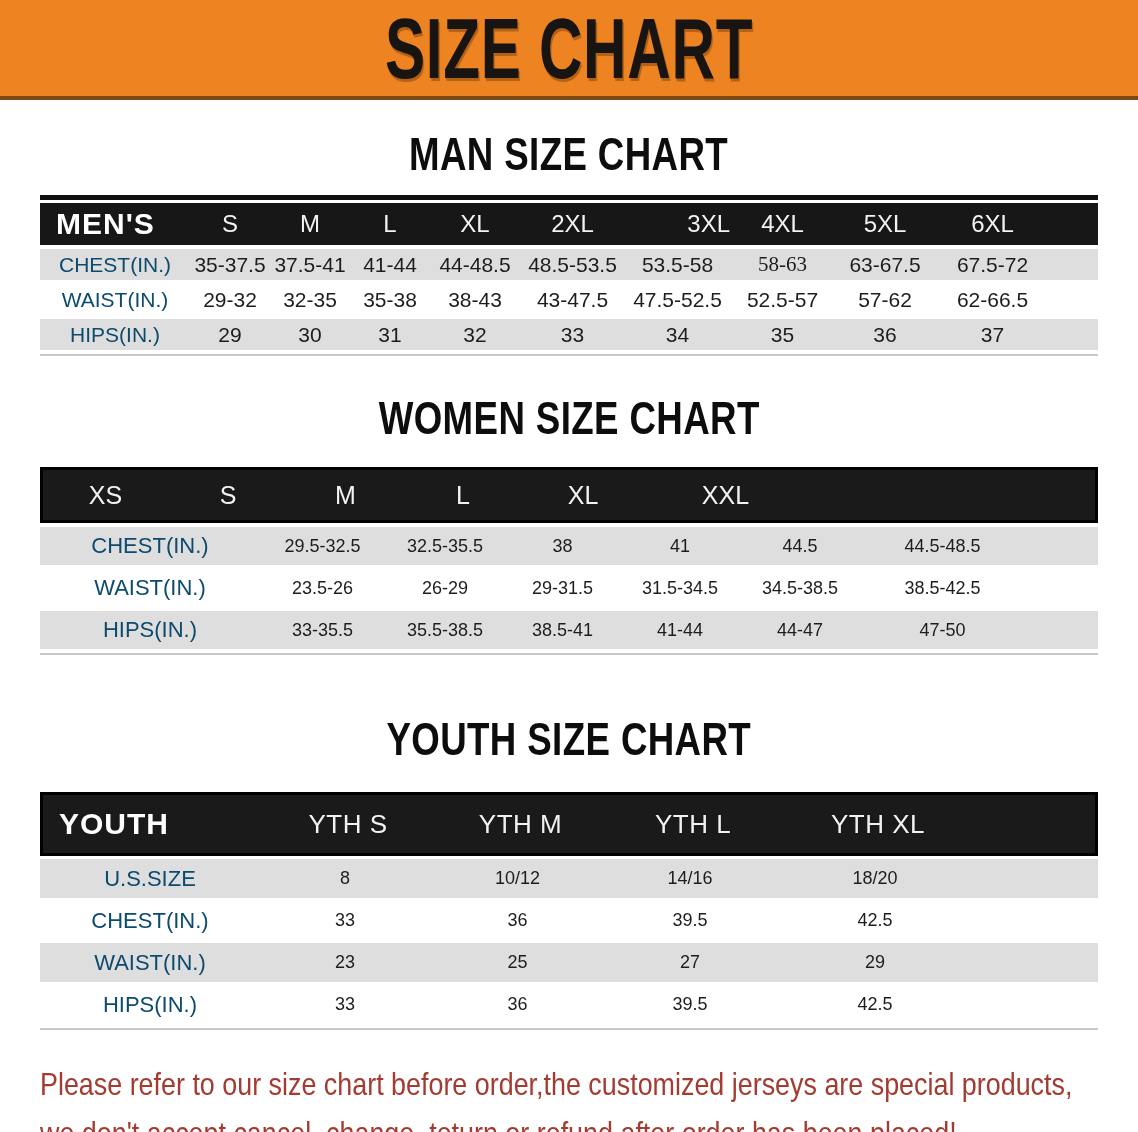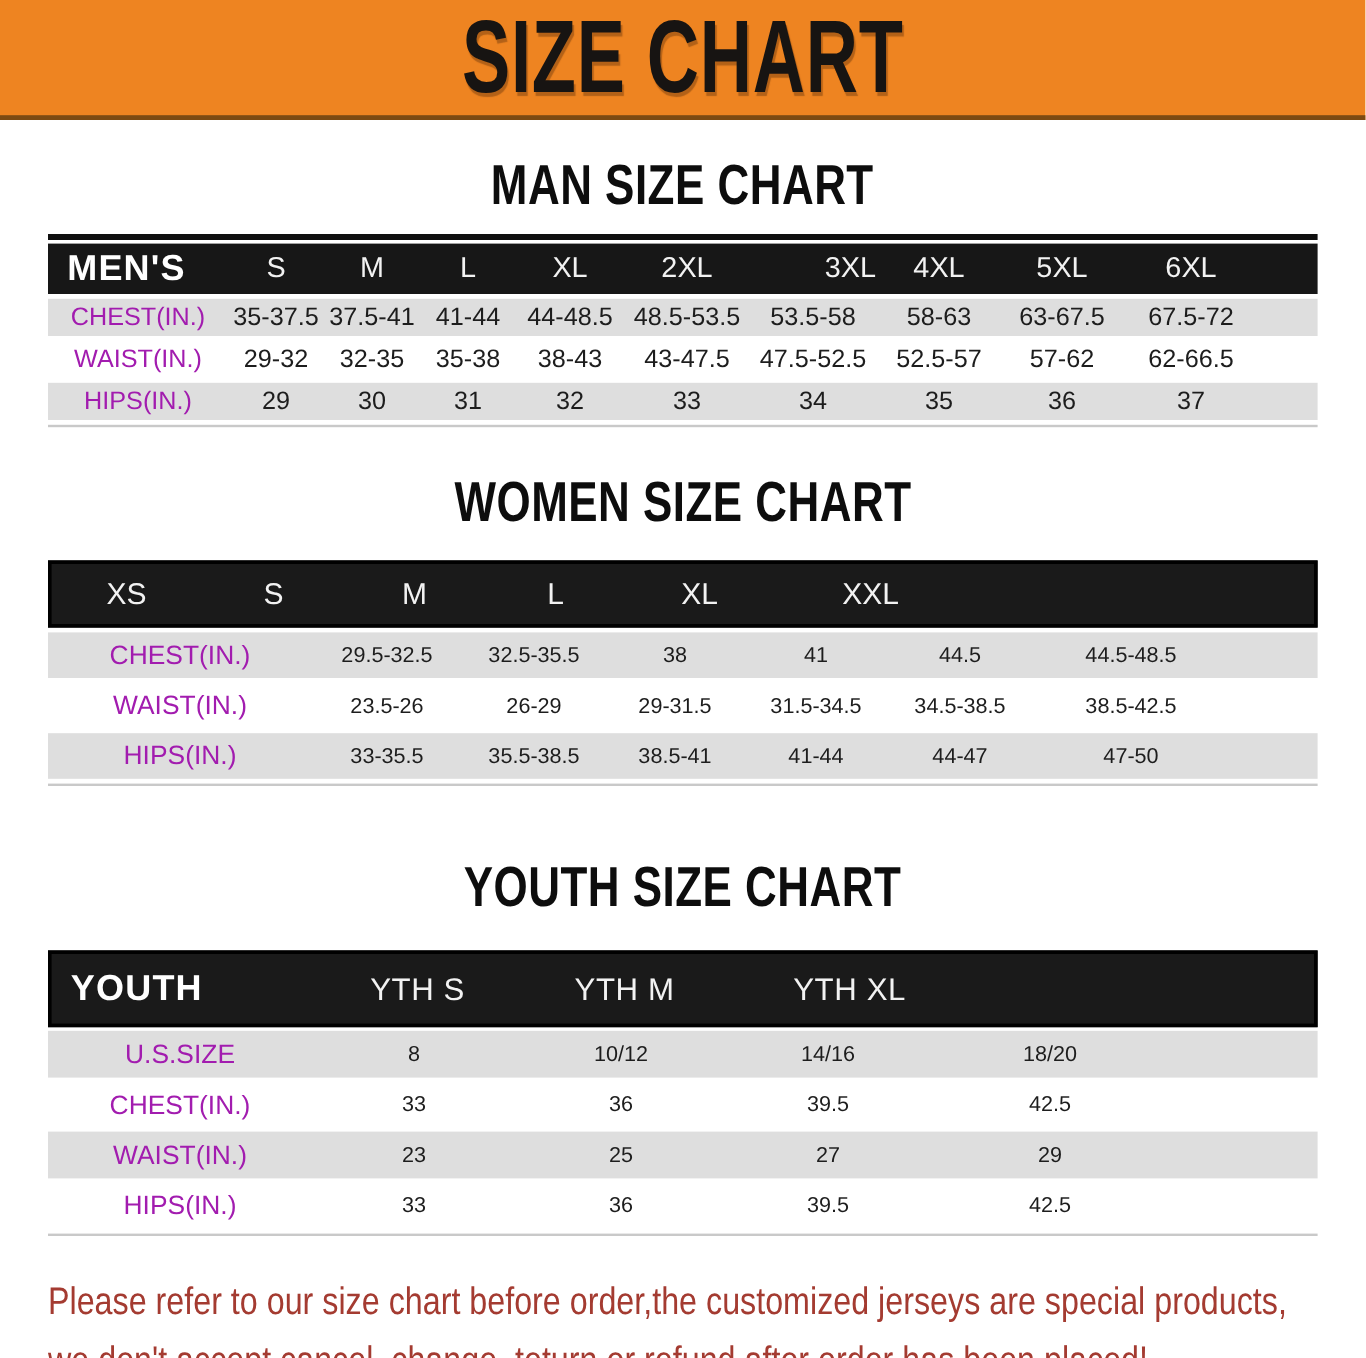"CHEST(IN.)" .row-label { color: #a21caf -> #0c4a6e }
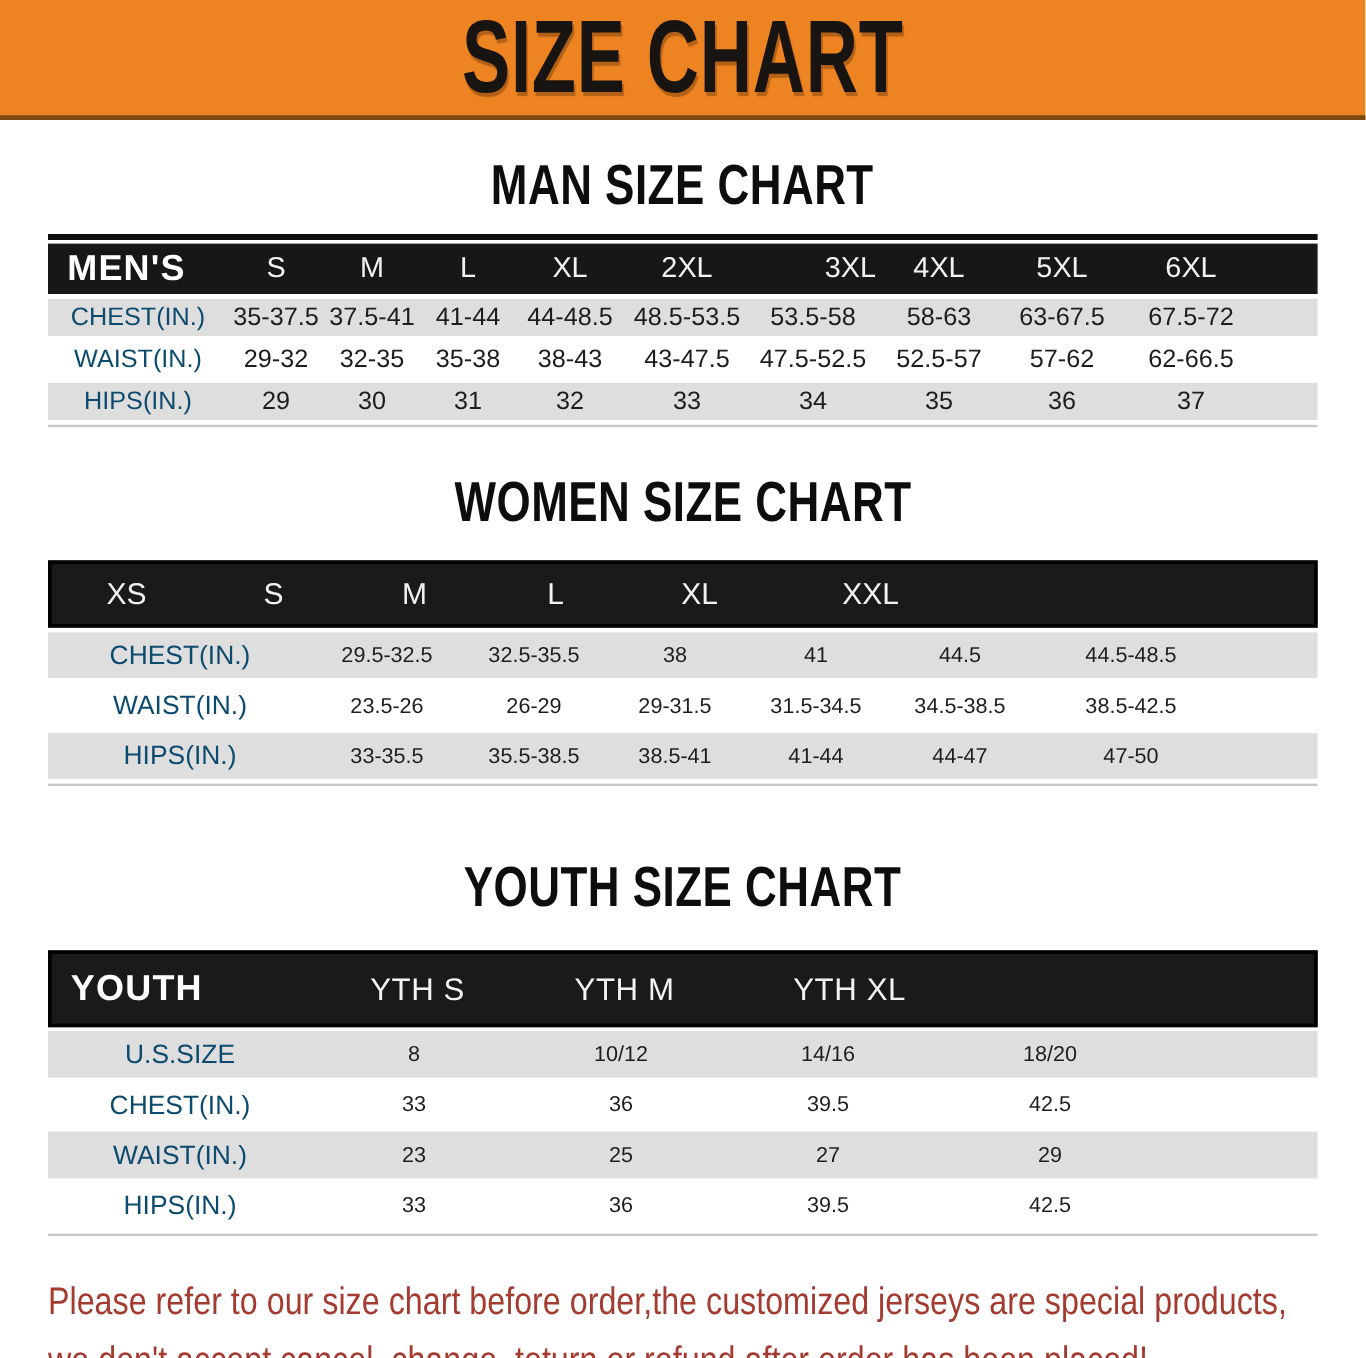"58-63" div.cell { font-family: none -> Liberation Serif, serif }
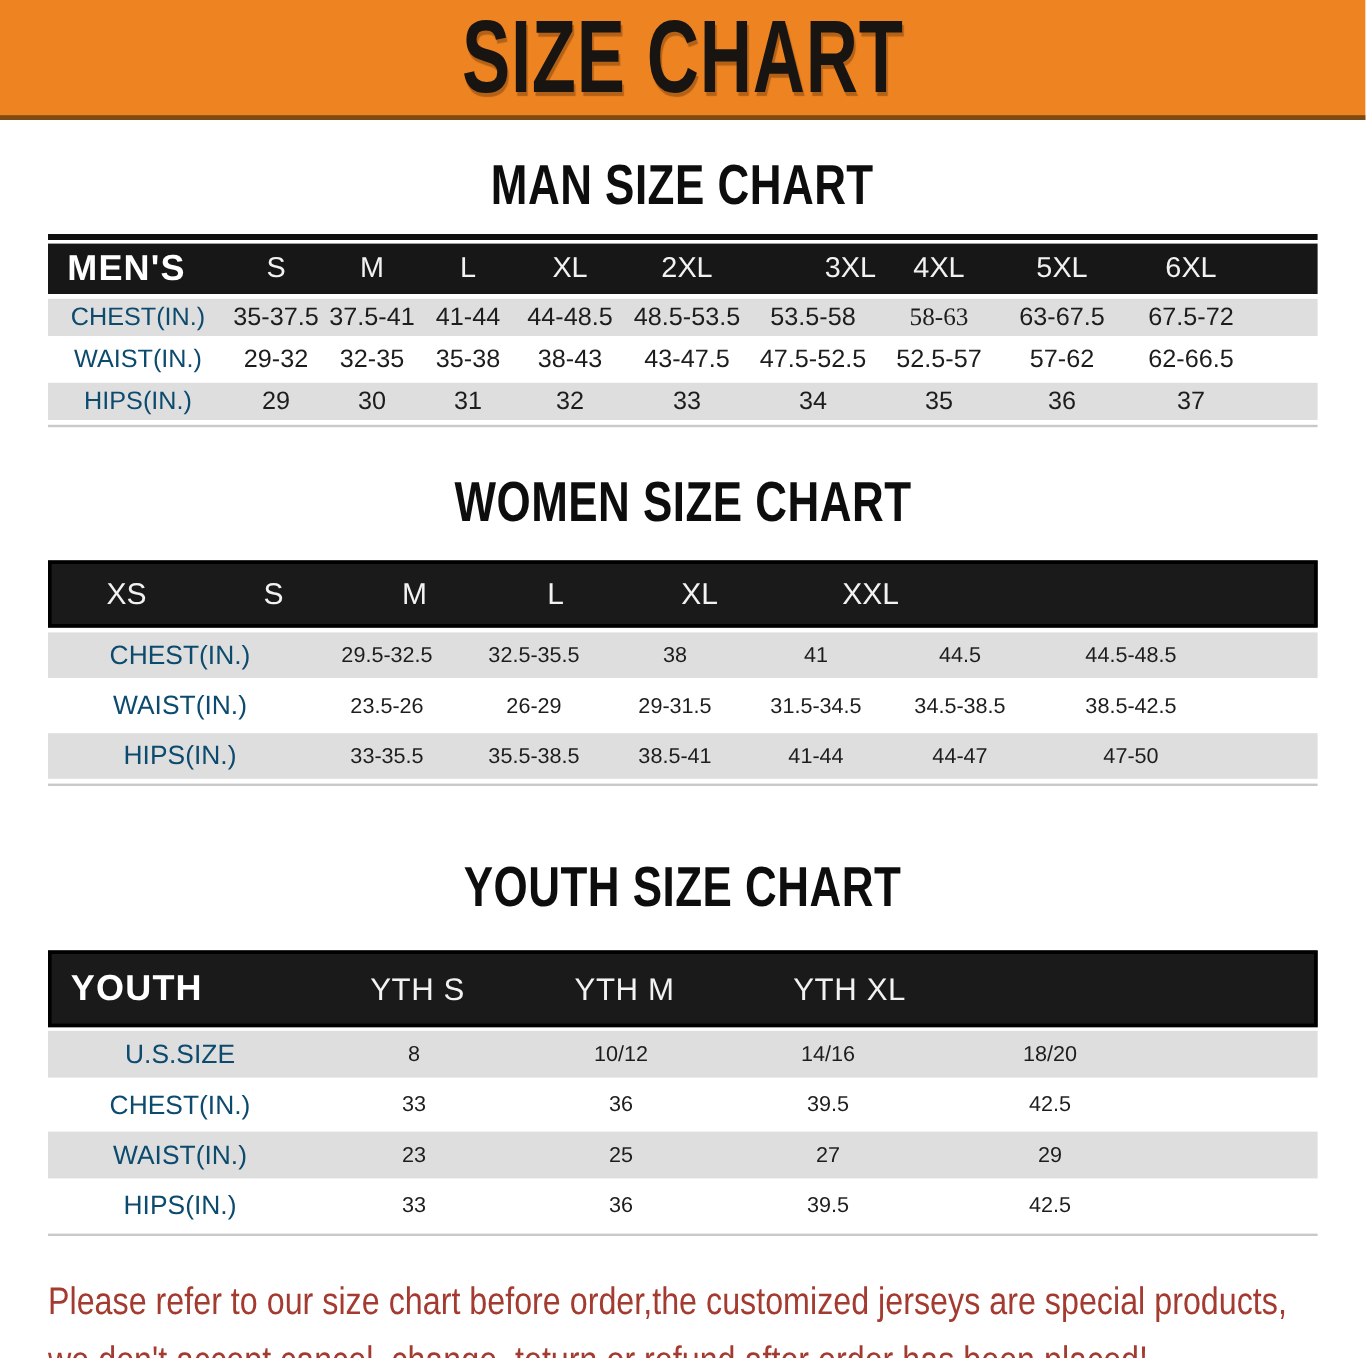"YTH L" div.cell { html: none -> <div>YTH L</div> }
